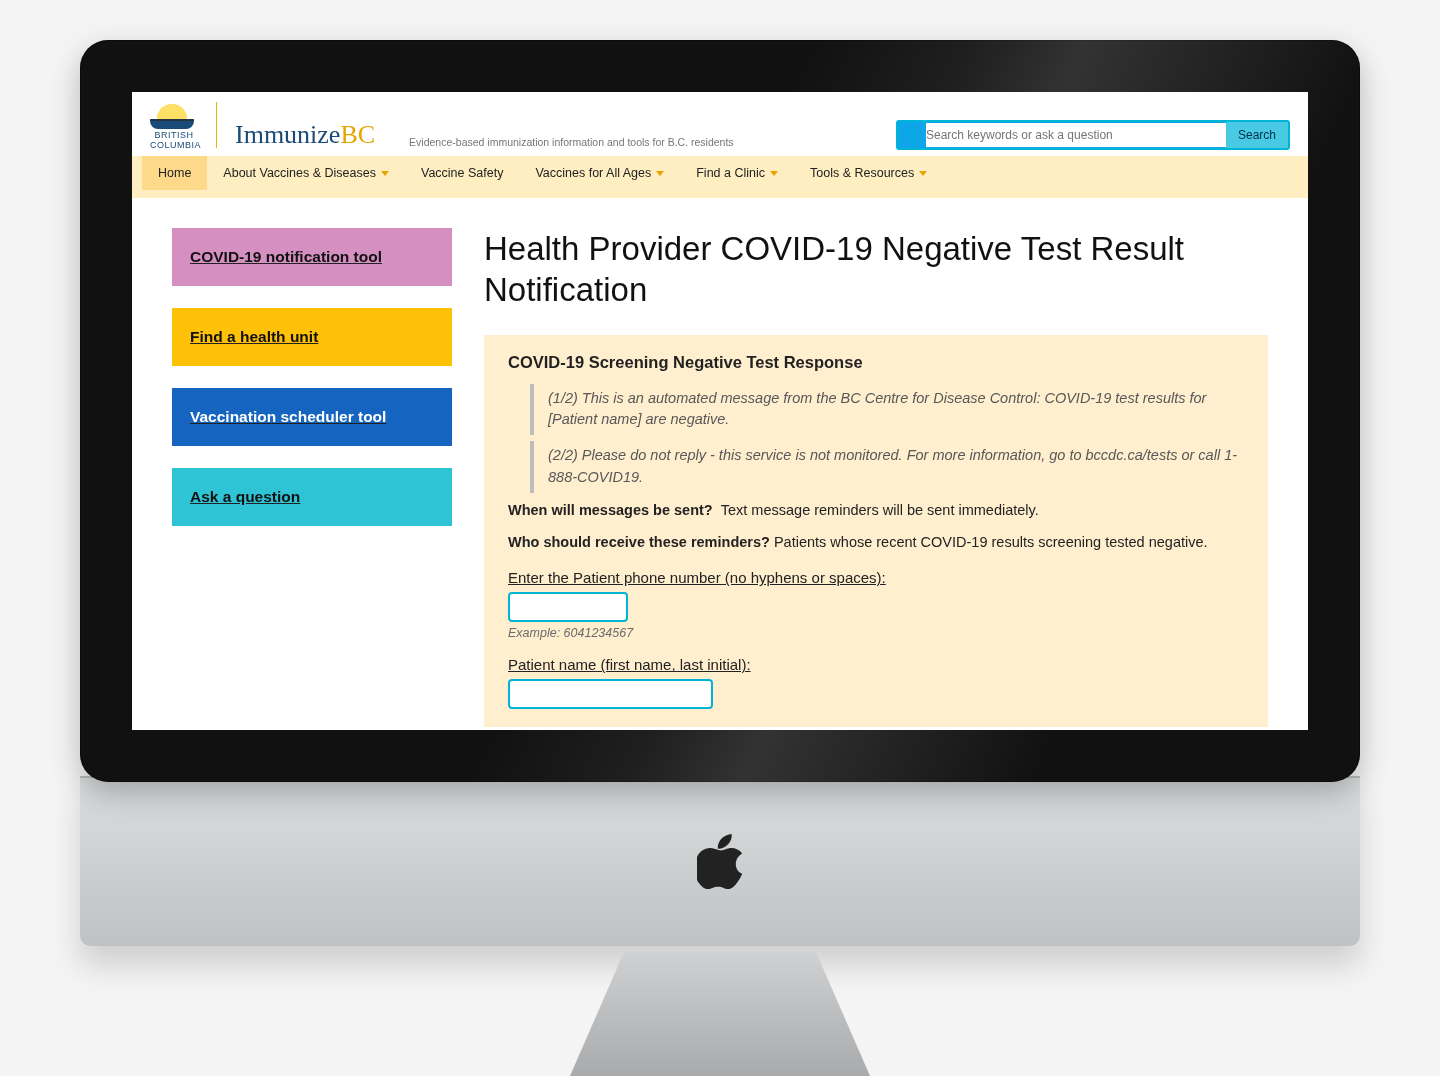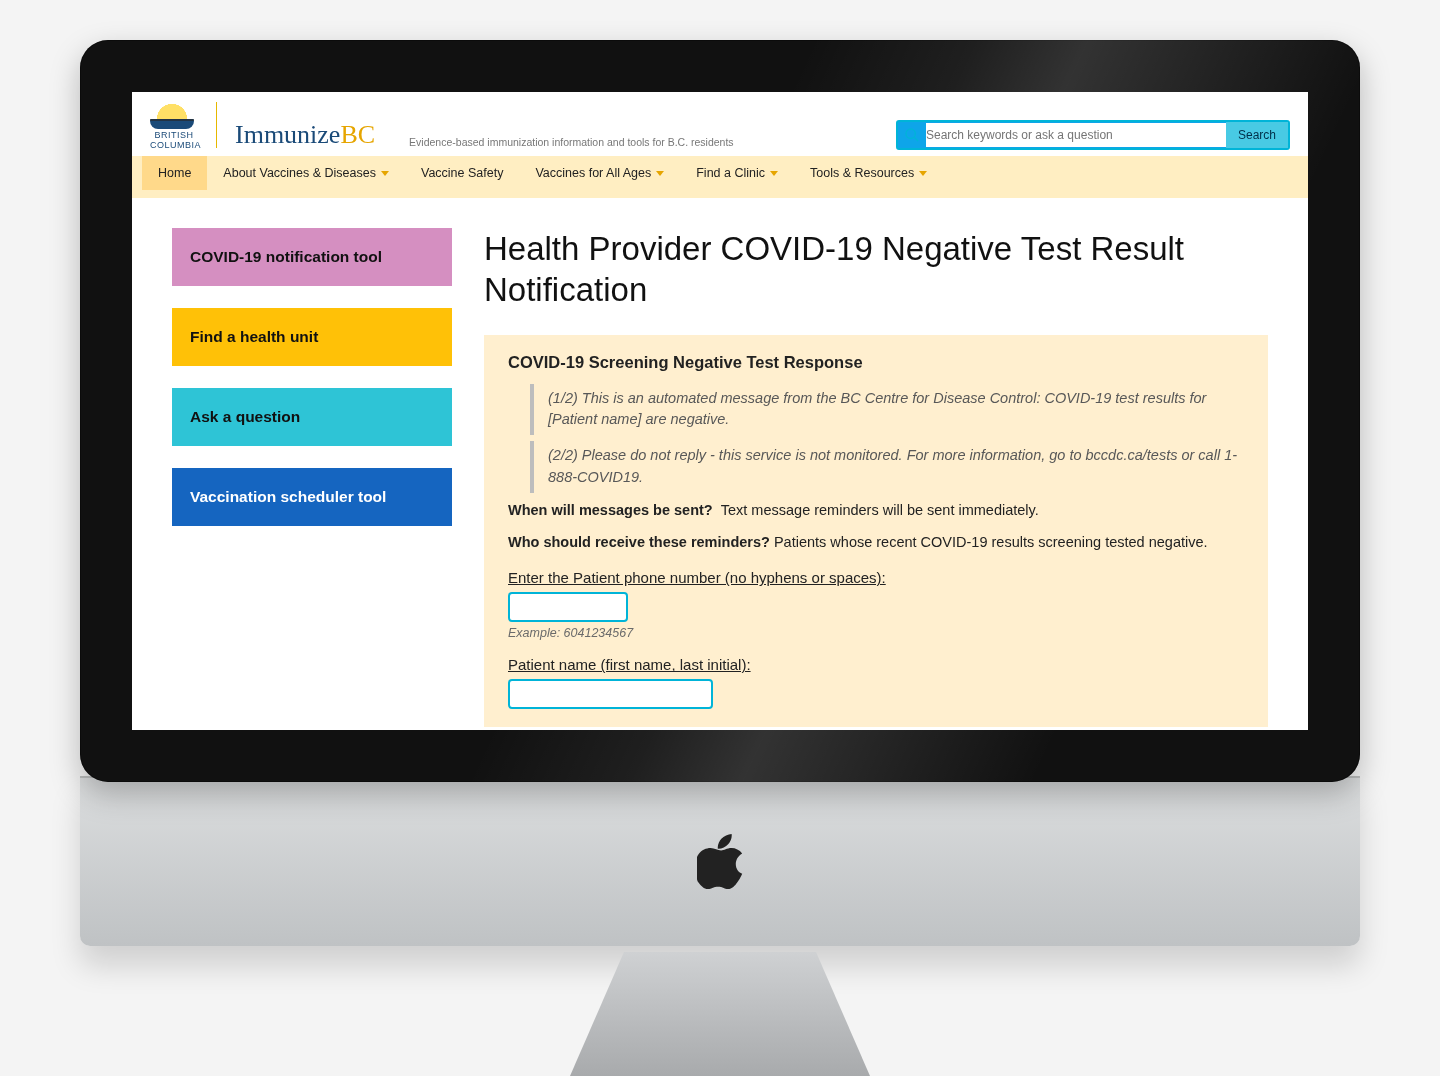"COVID-19 notification tool" .sidebar { text-decoration: none -> underline }
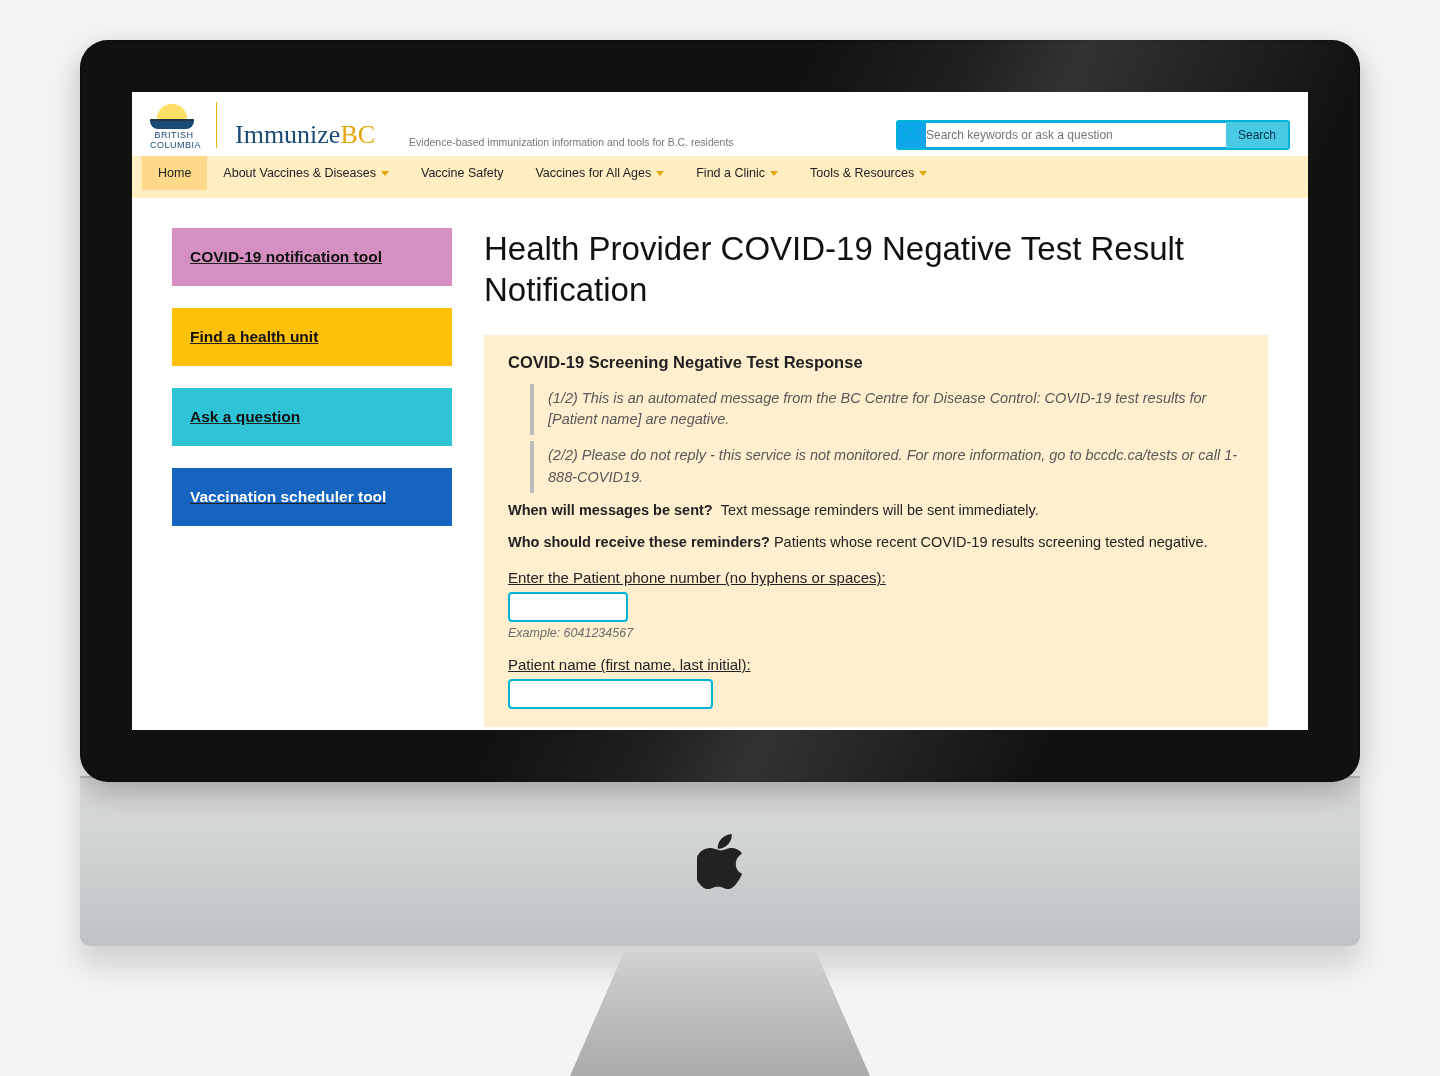"Ask a question" div.side-btn { order: before "Vaccination scheduler tool" -> after "Vaccination scheduler tool" }
